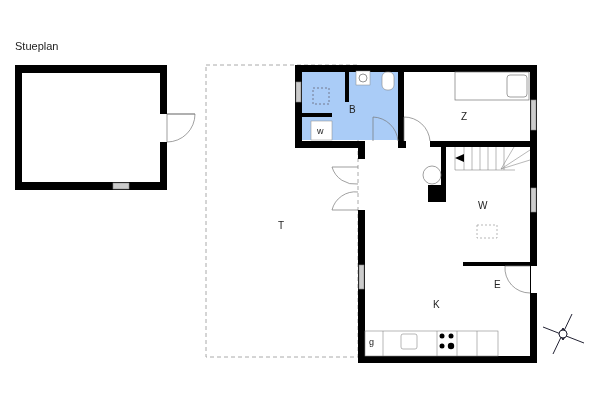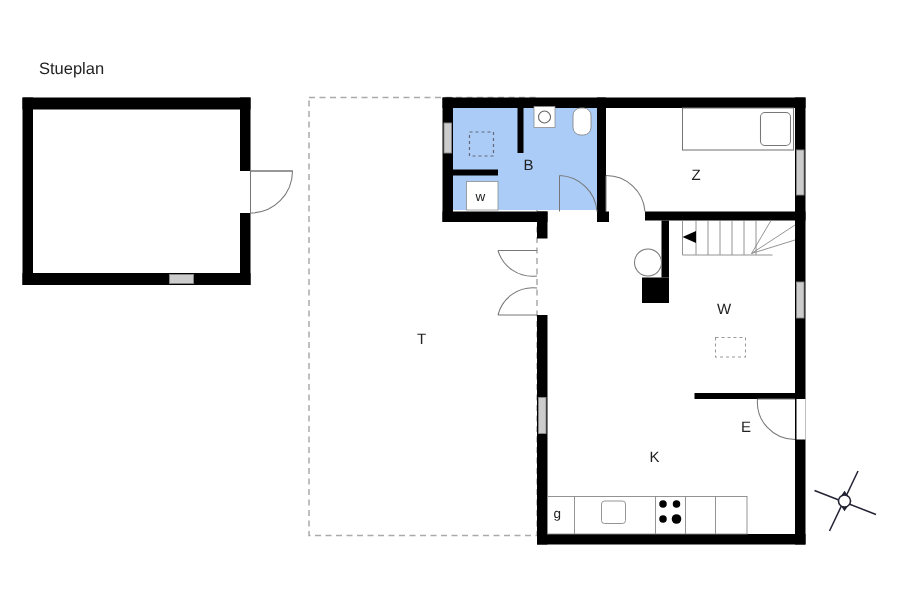"Stueplan" .title { left: 26px -> 15px }
